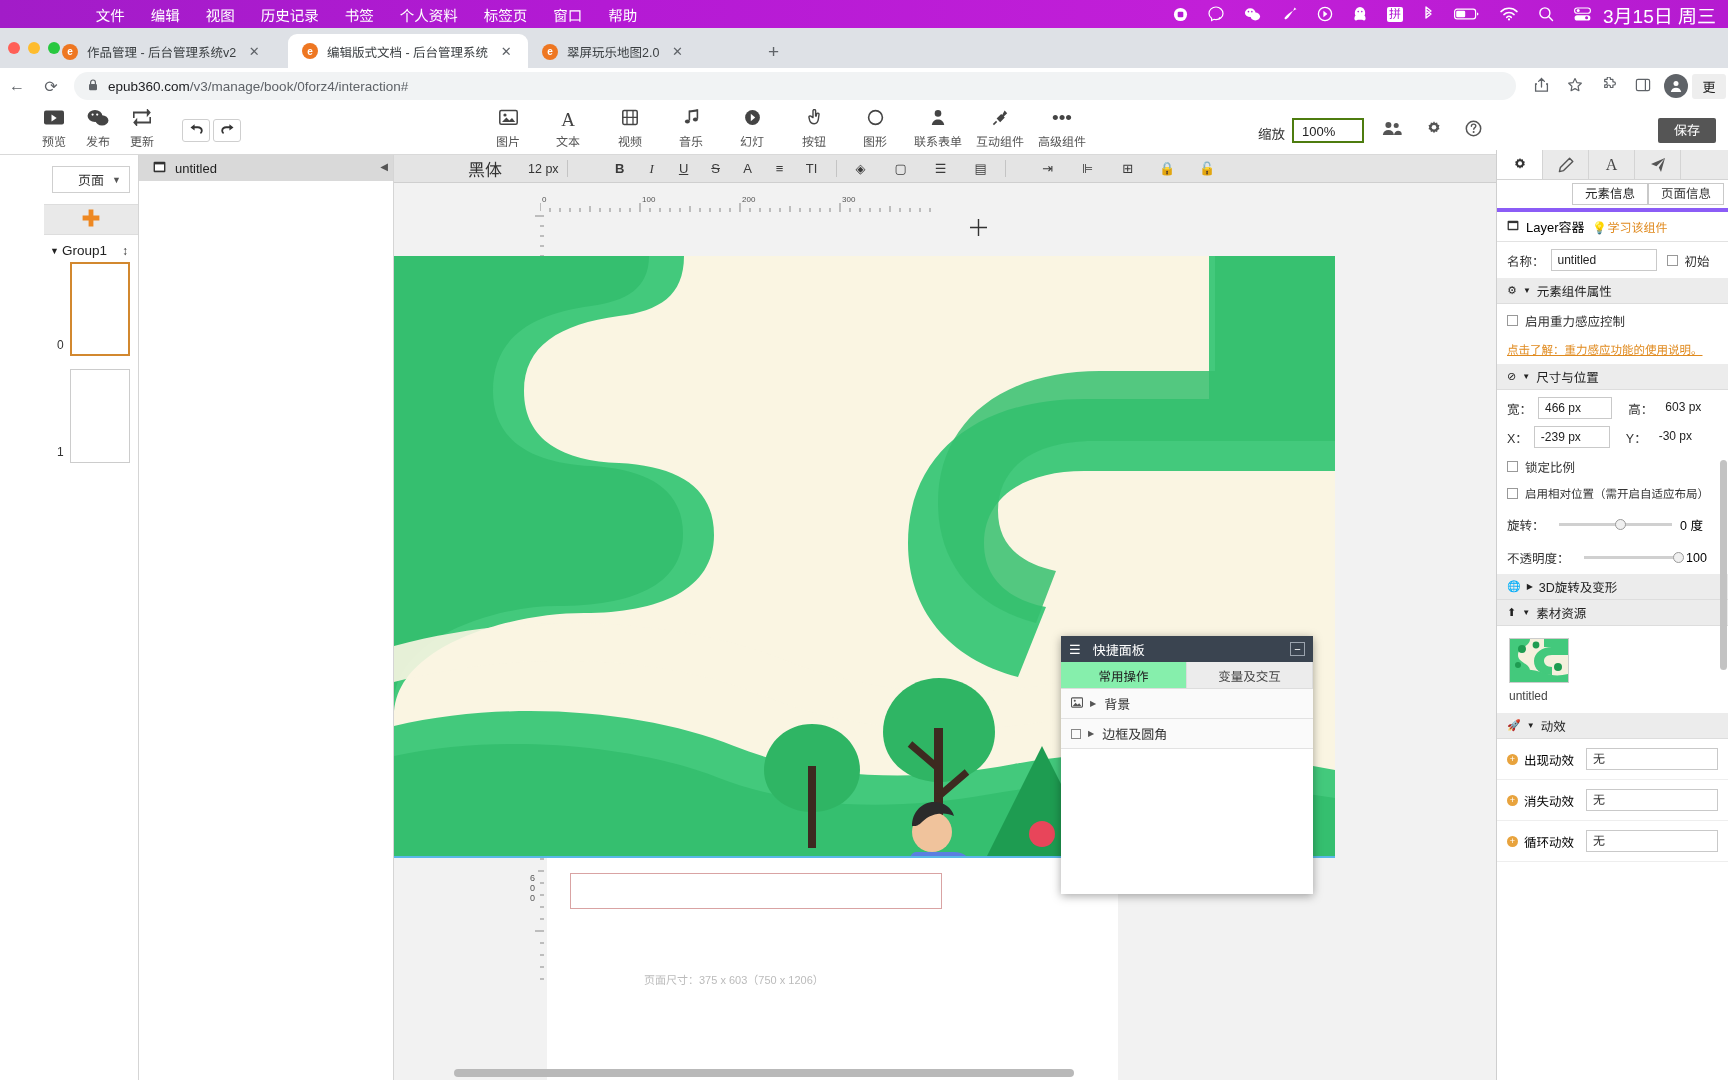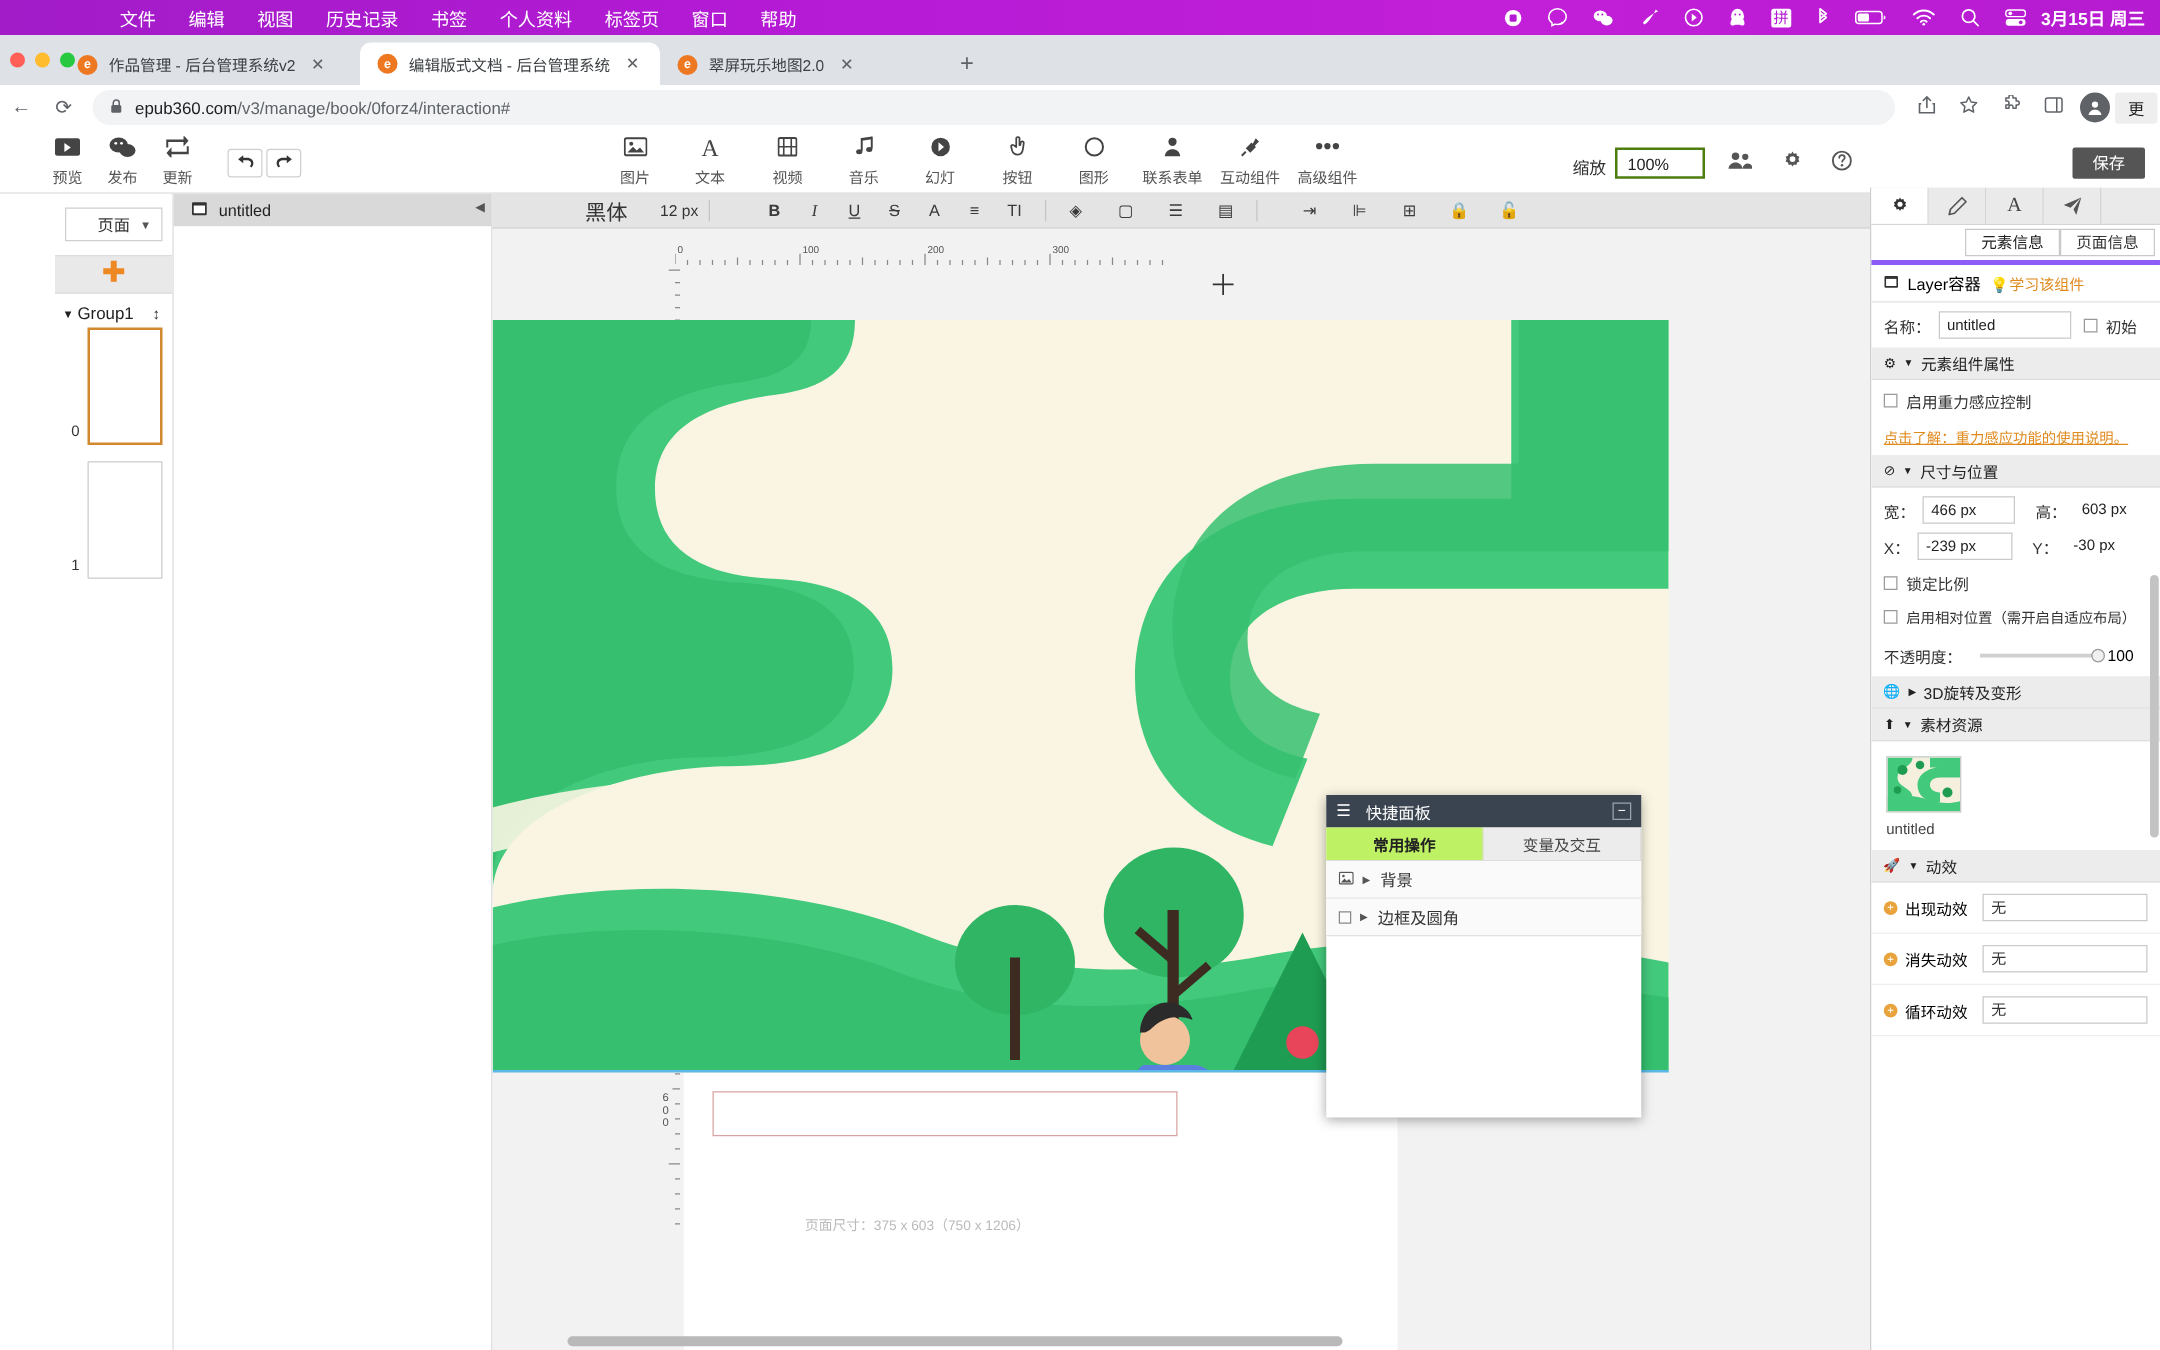"3月15日 周三" .mbtime { font-size: 14px -> 19px; font-weight: bold -> none }
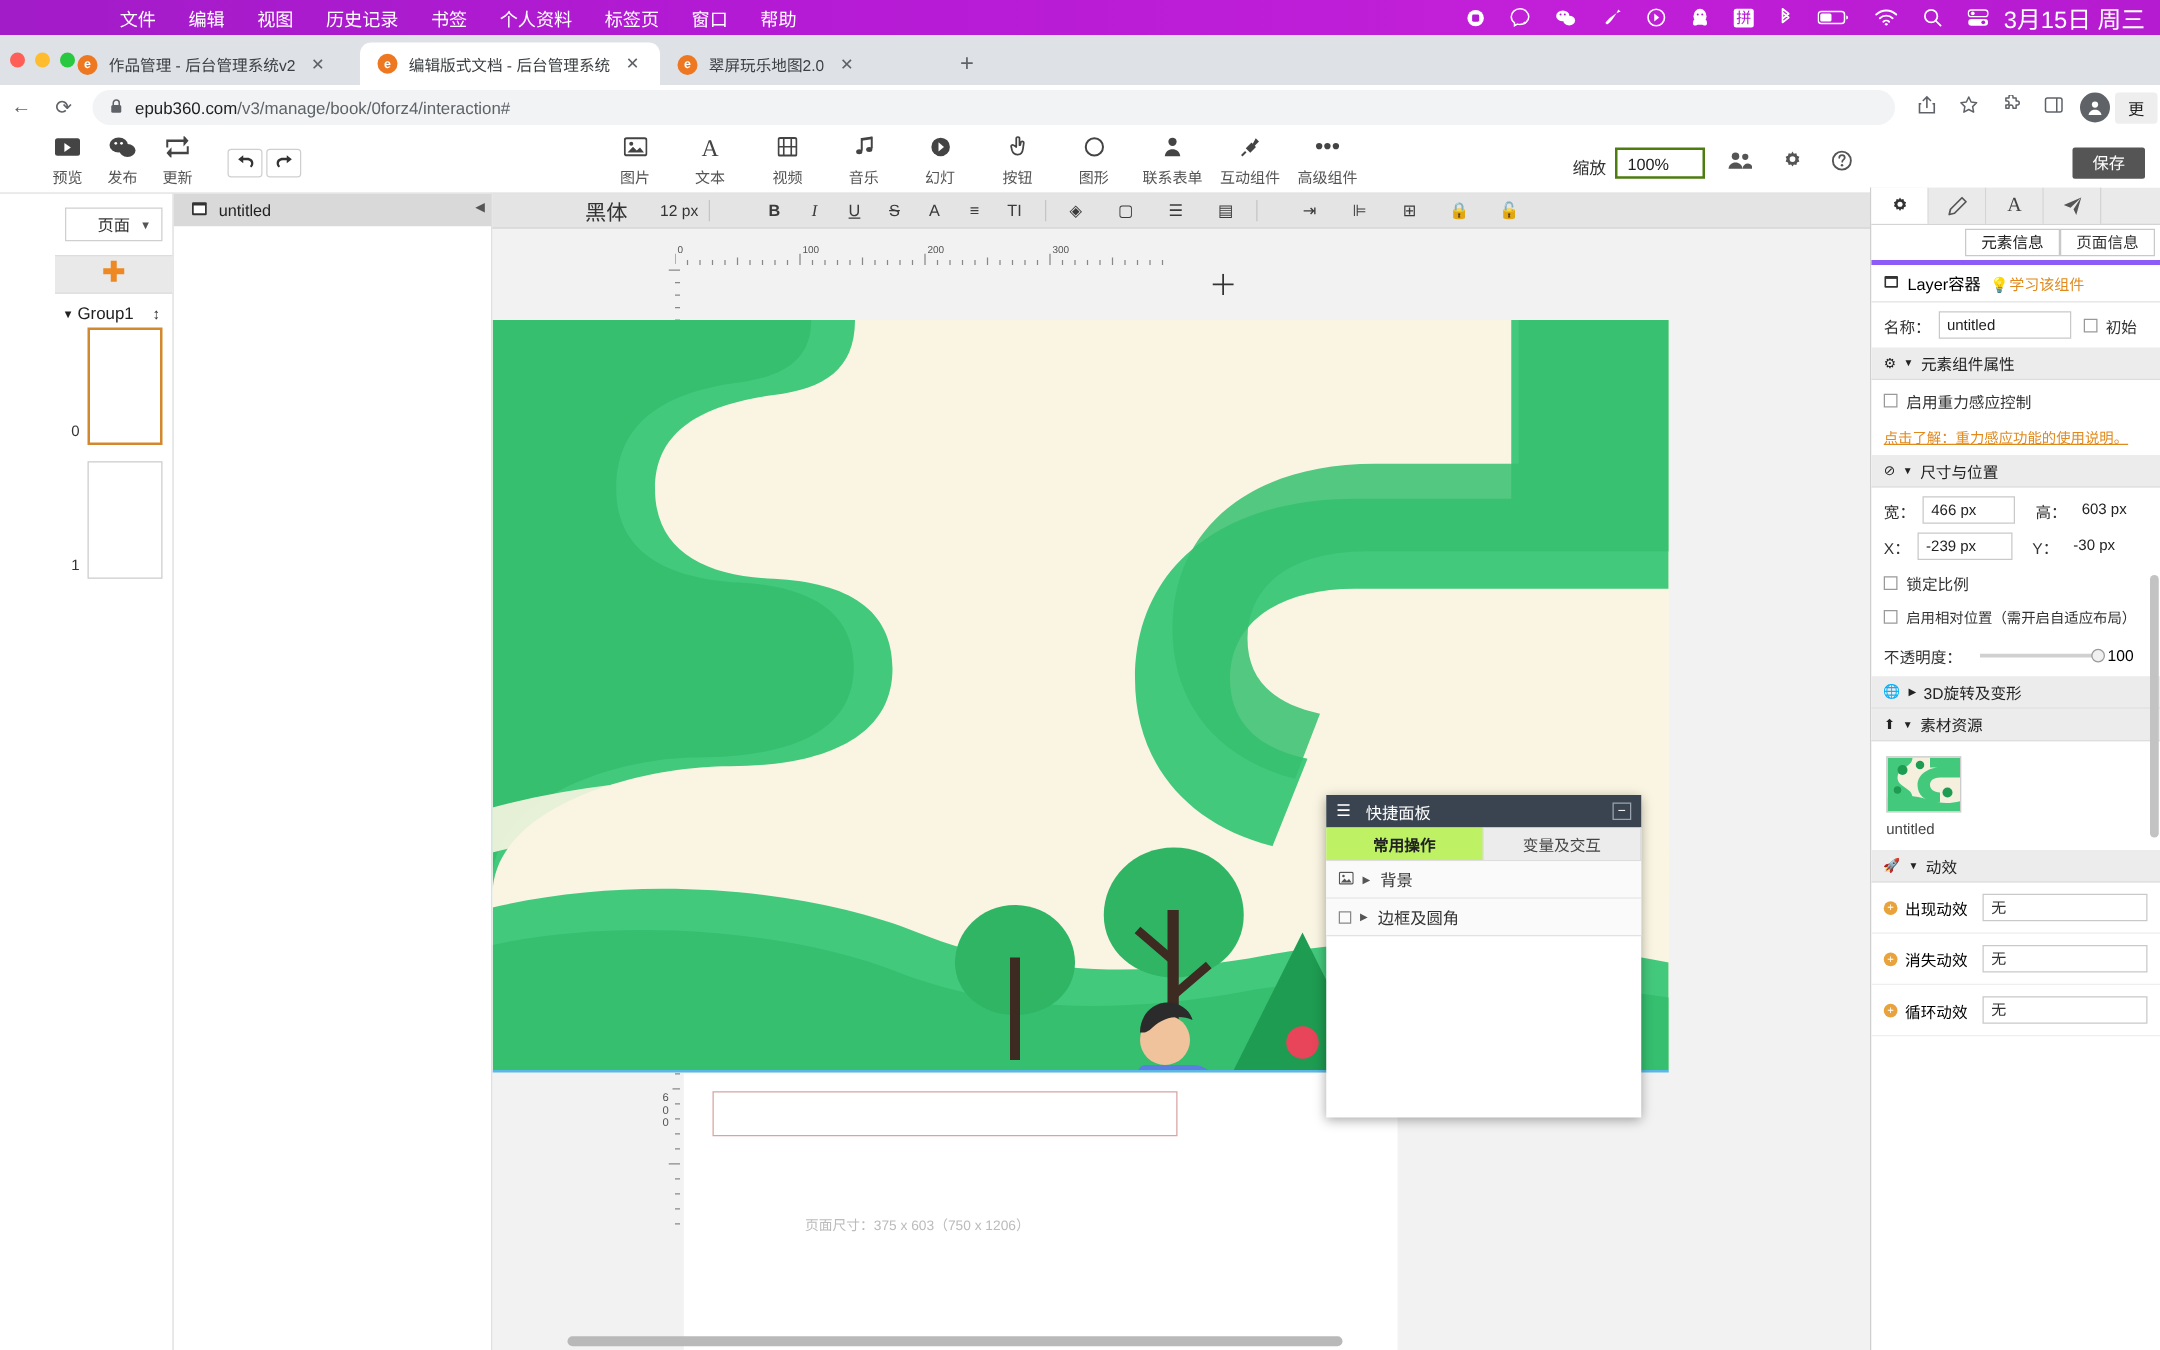"旋转：" div.sliderow { html: none -> <div> <span>旋转：</span> <span> <i></i> </span> <span>0 度</span> </div> }
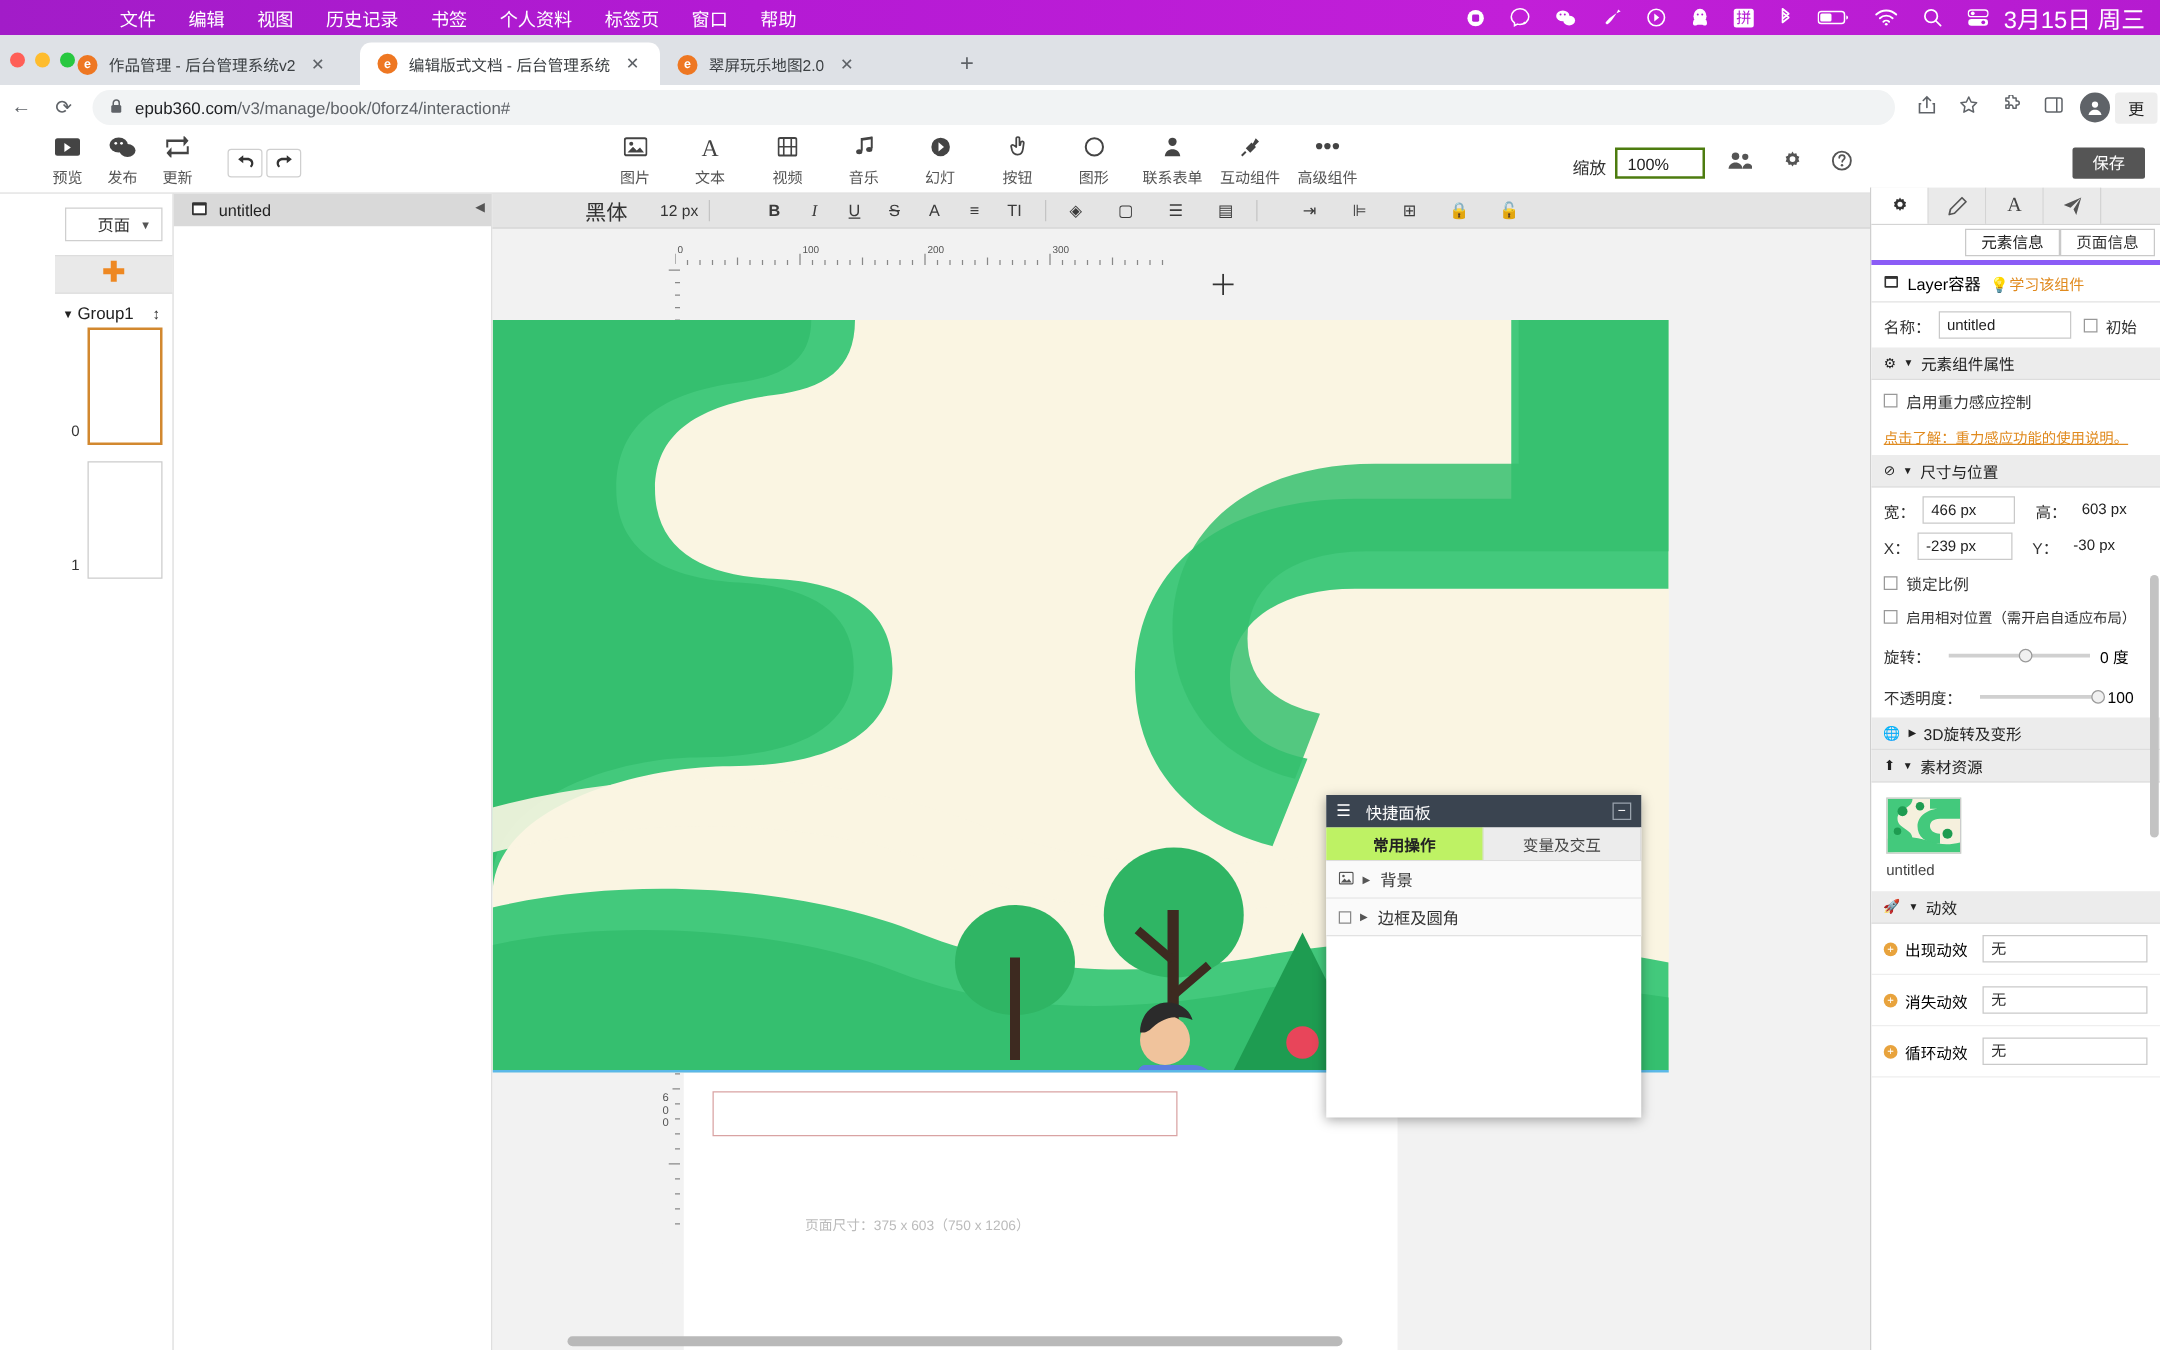"常用操作" #qptabs .qt.active { background: #bef264 -> #86efac; font-weight: bold -> none }
